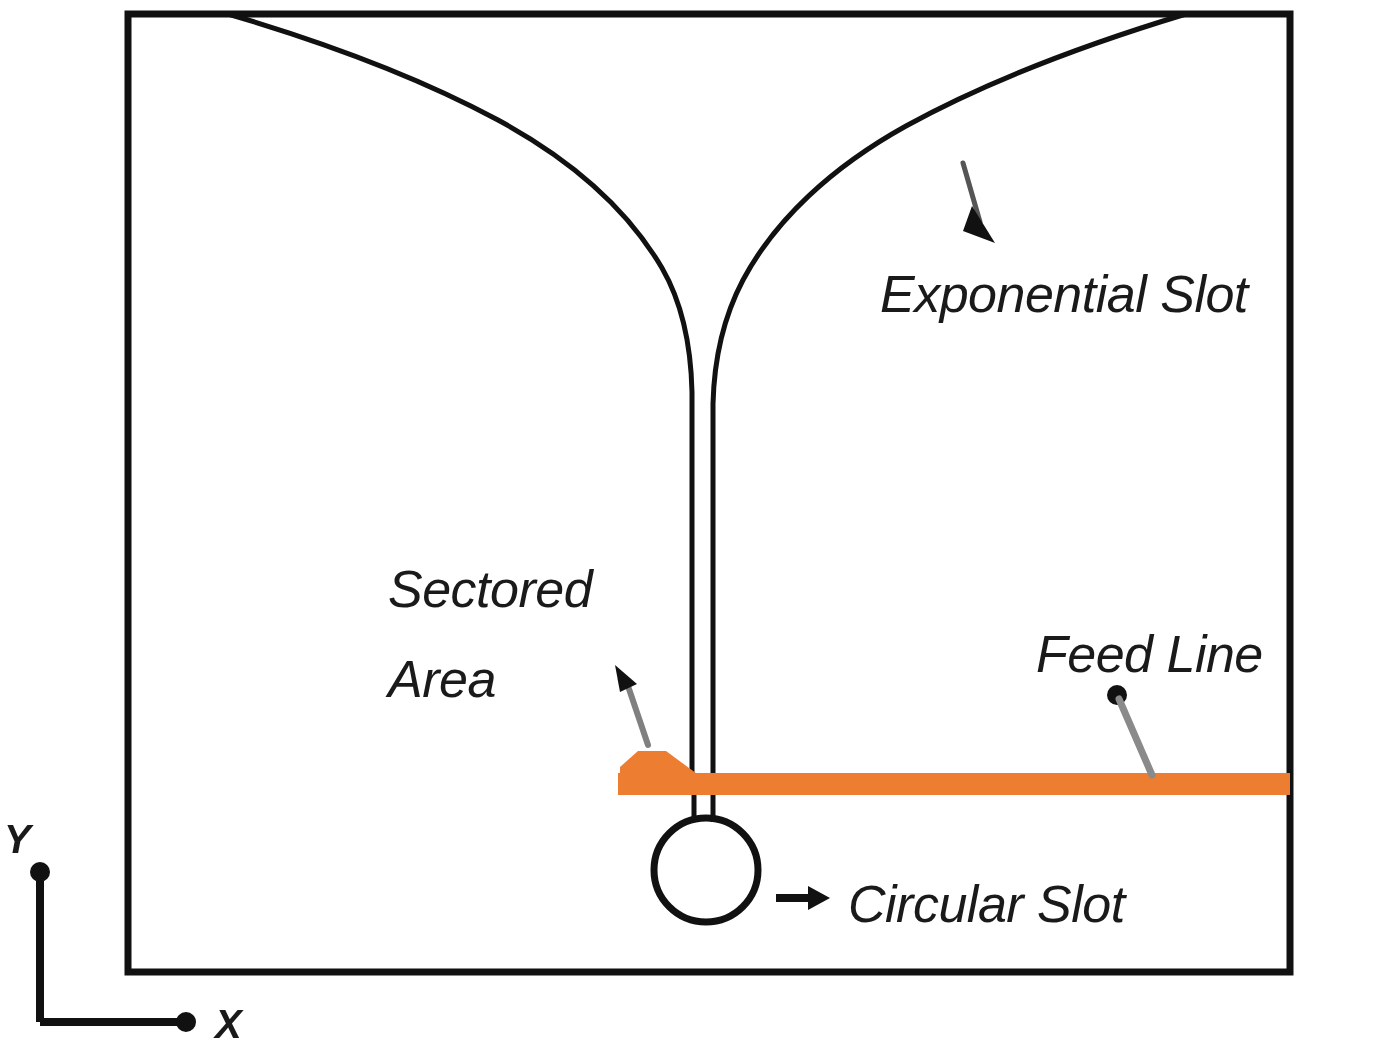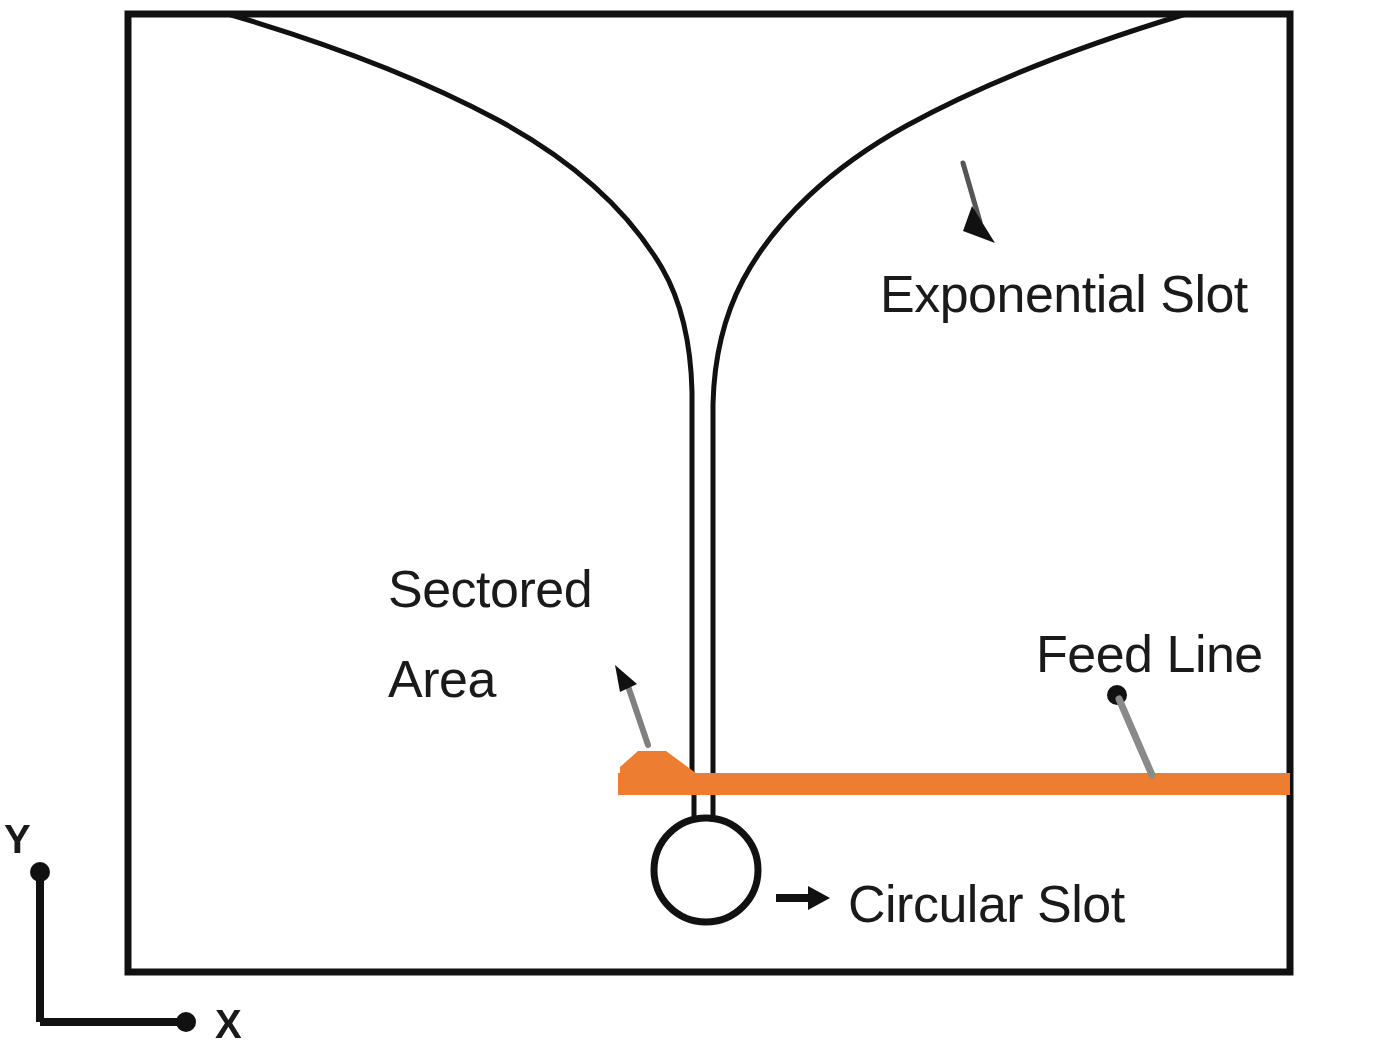"Exponential Slot" #figure { font-style: none -> italic }
